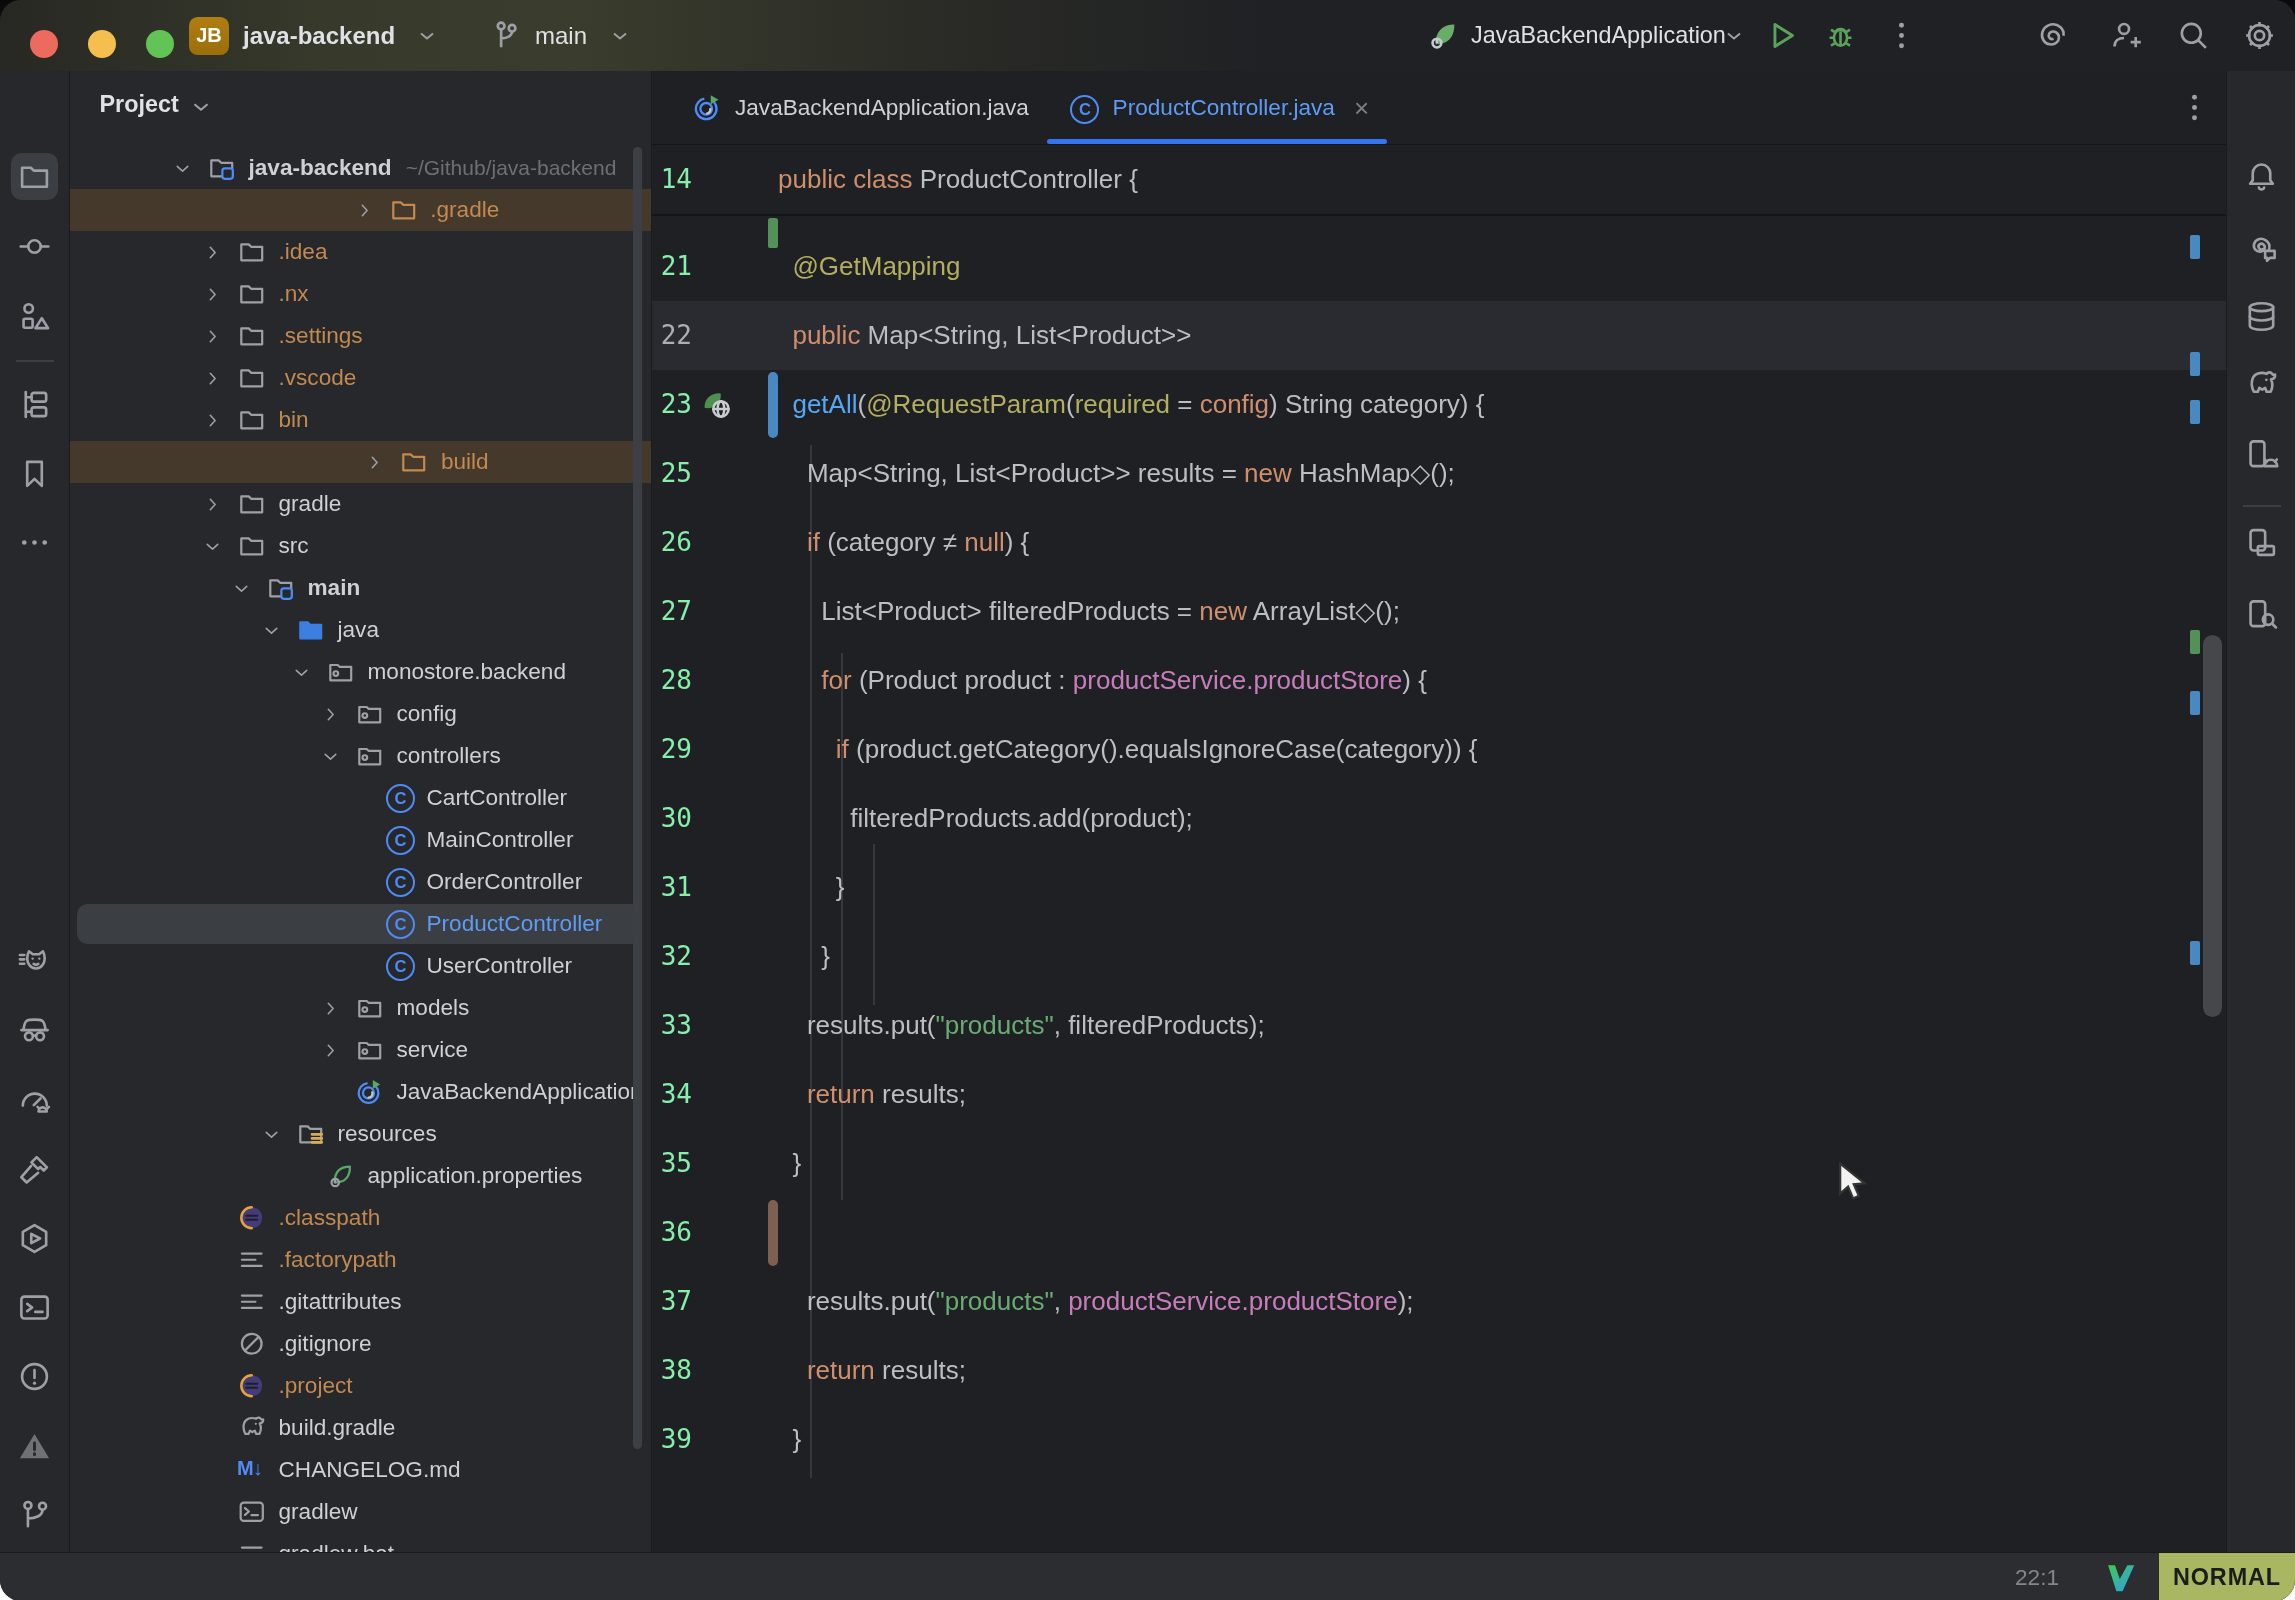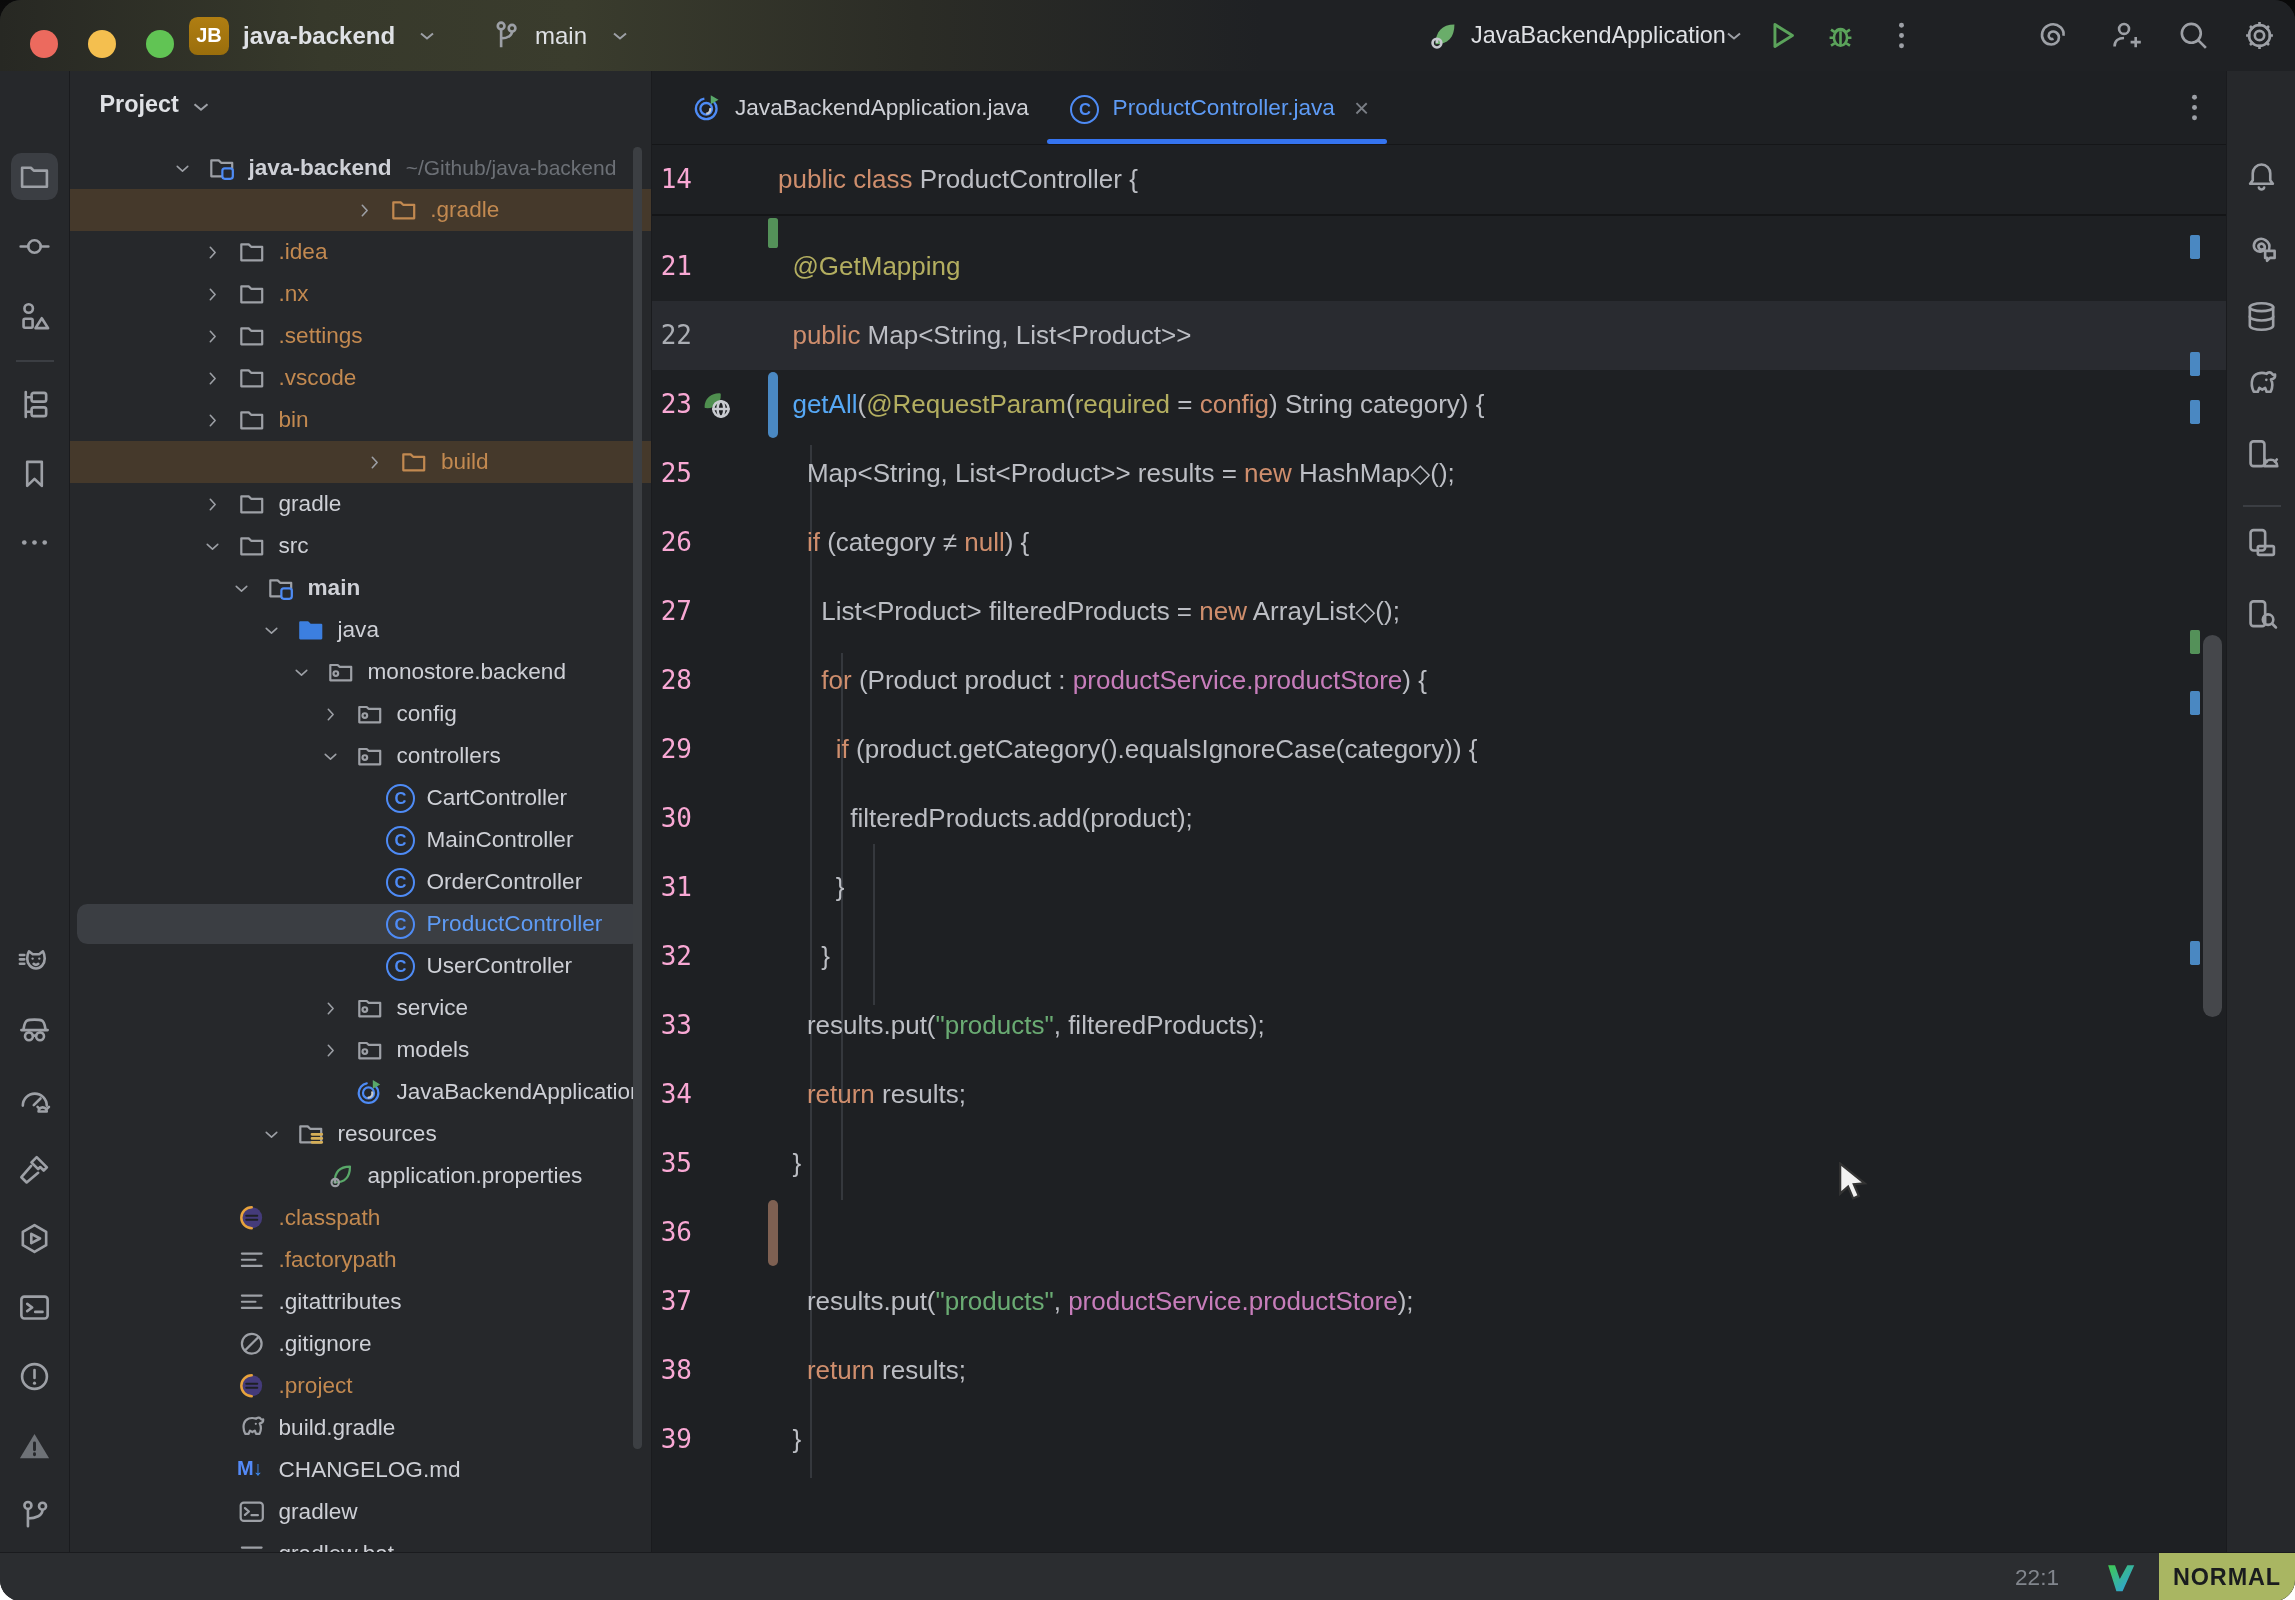"14" .ln { color: #f9a8d4 -> #86efac }
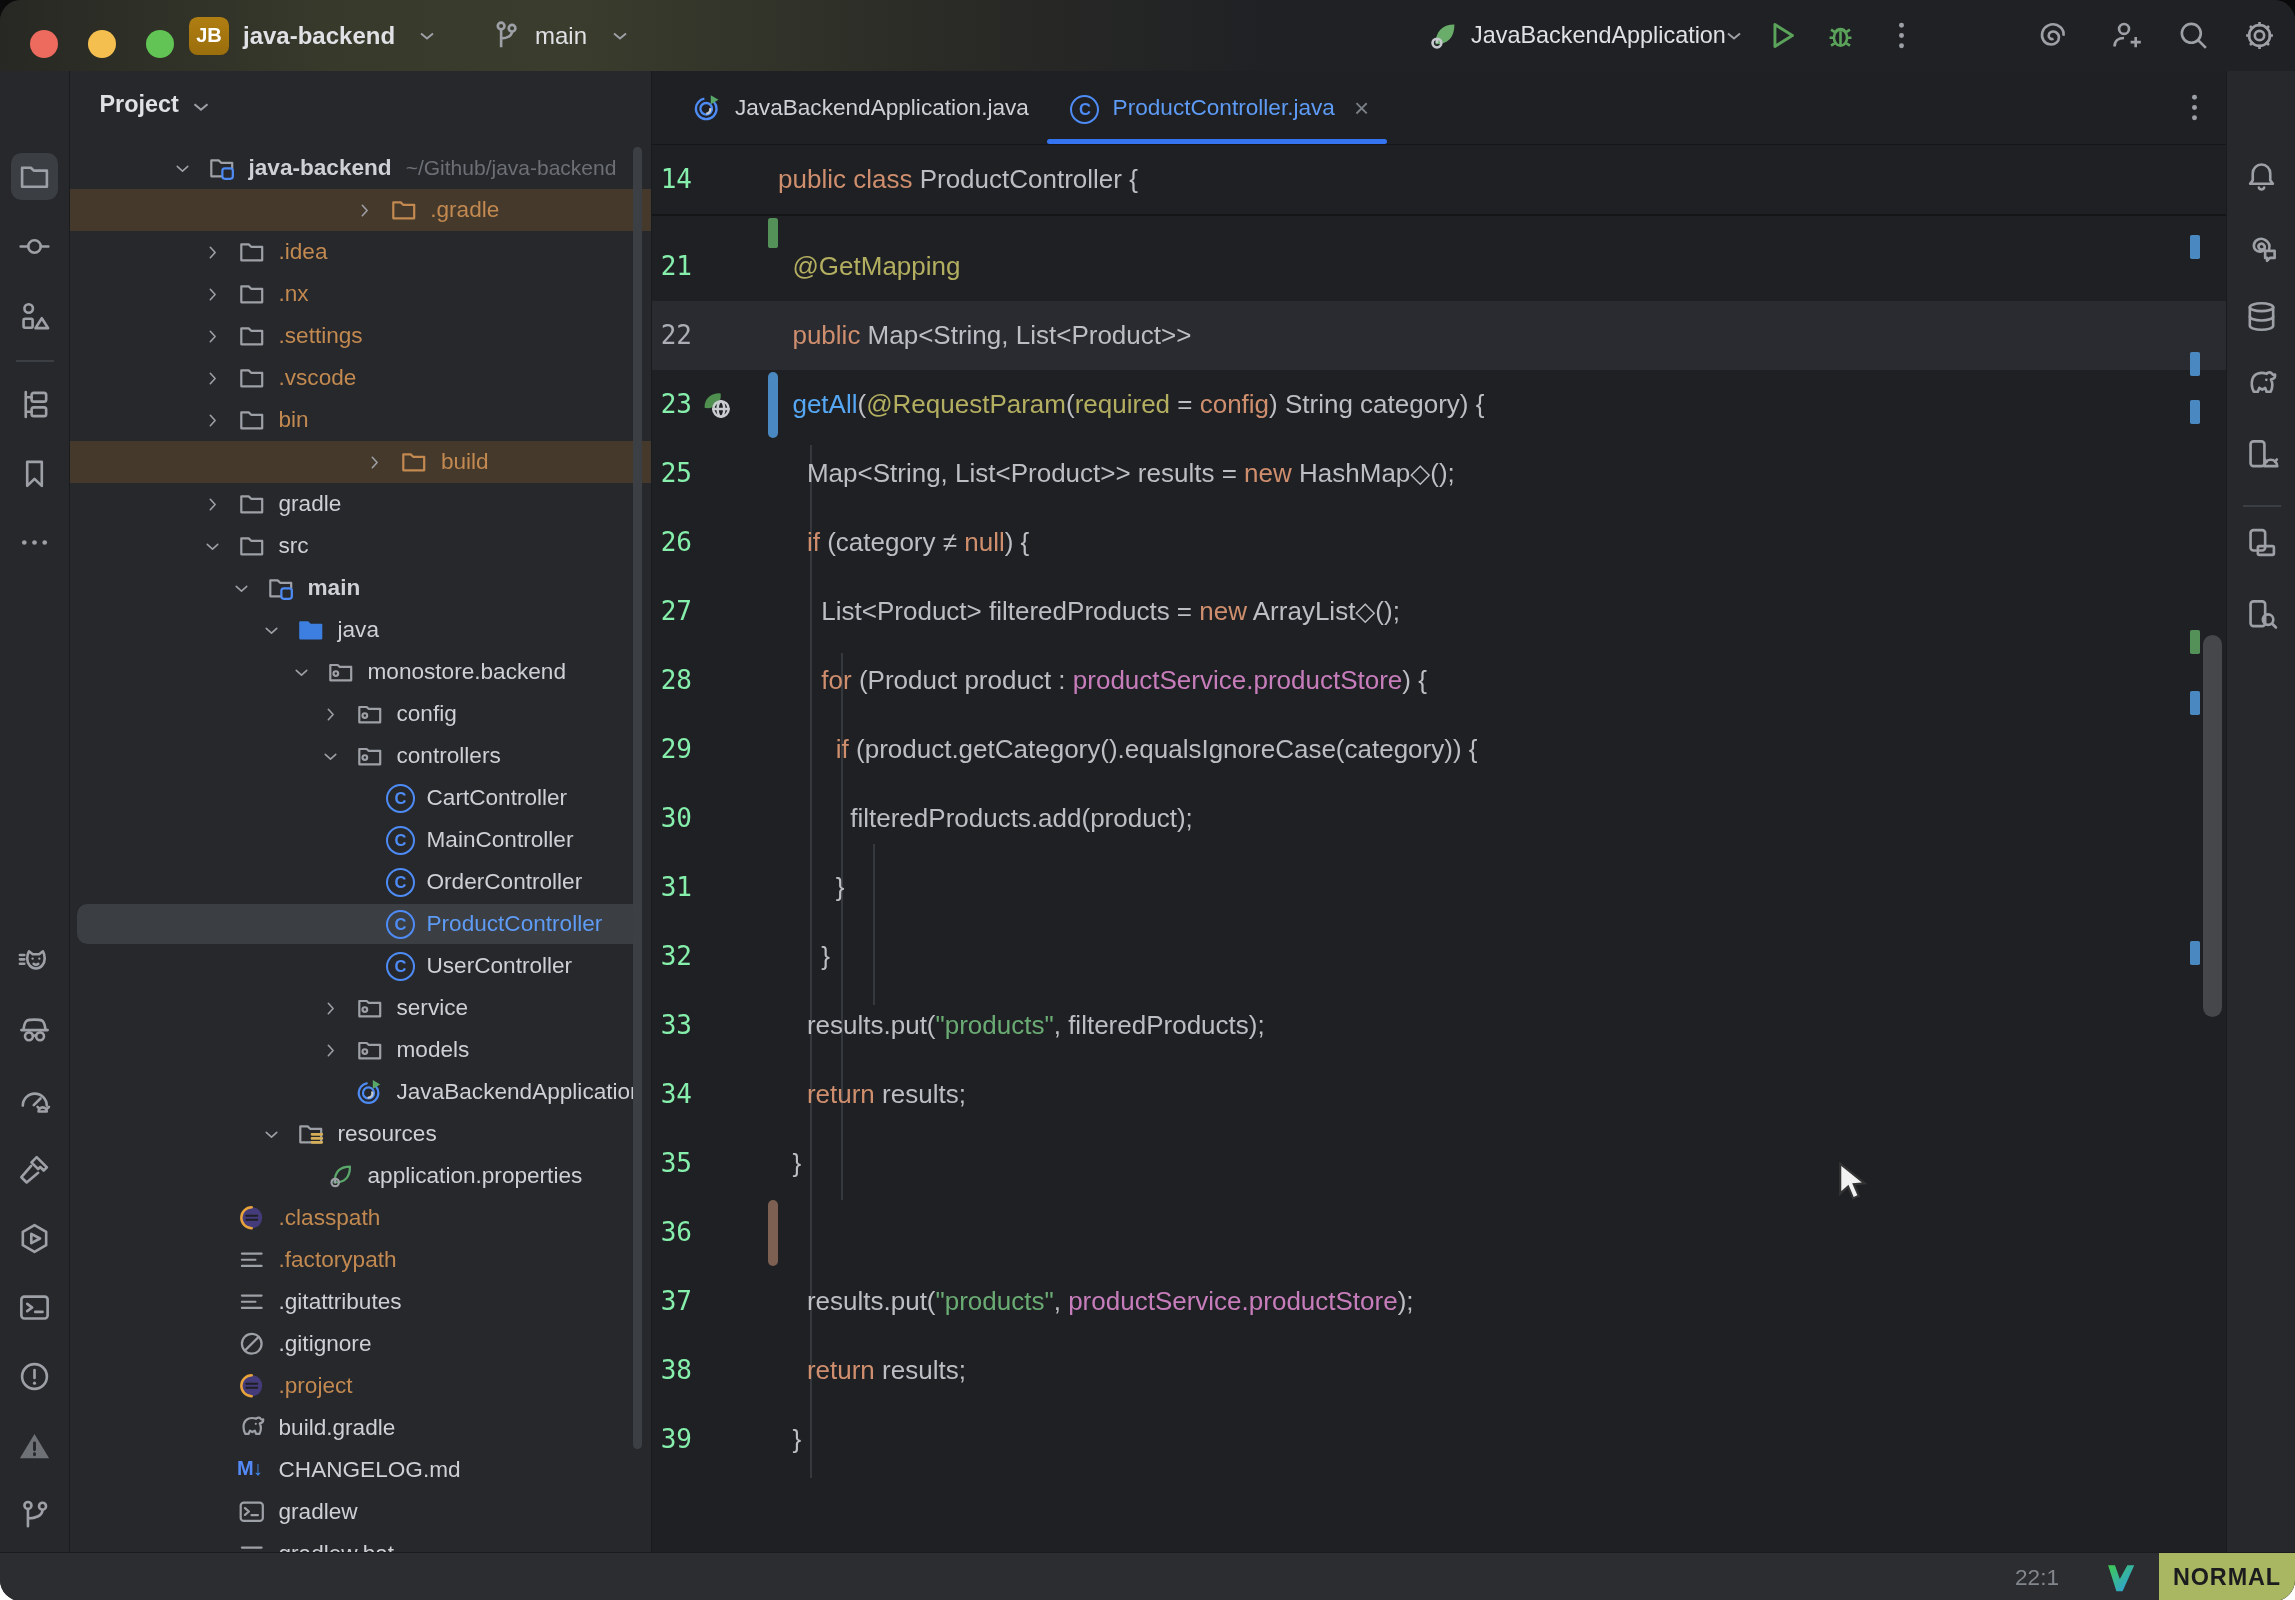"service" div.trow { order: before "models" -> after "models" }
